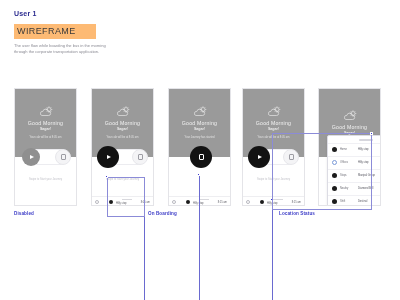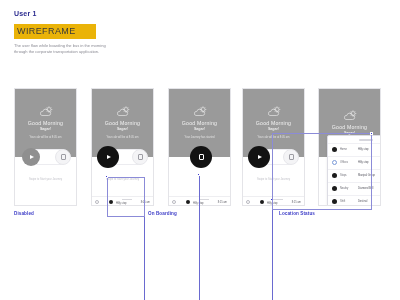"WIREFRAME" .wireframe-band { background: #eab308 -> #fdba74 }
